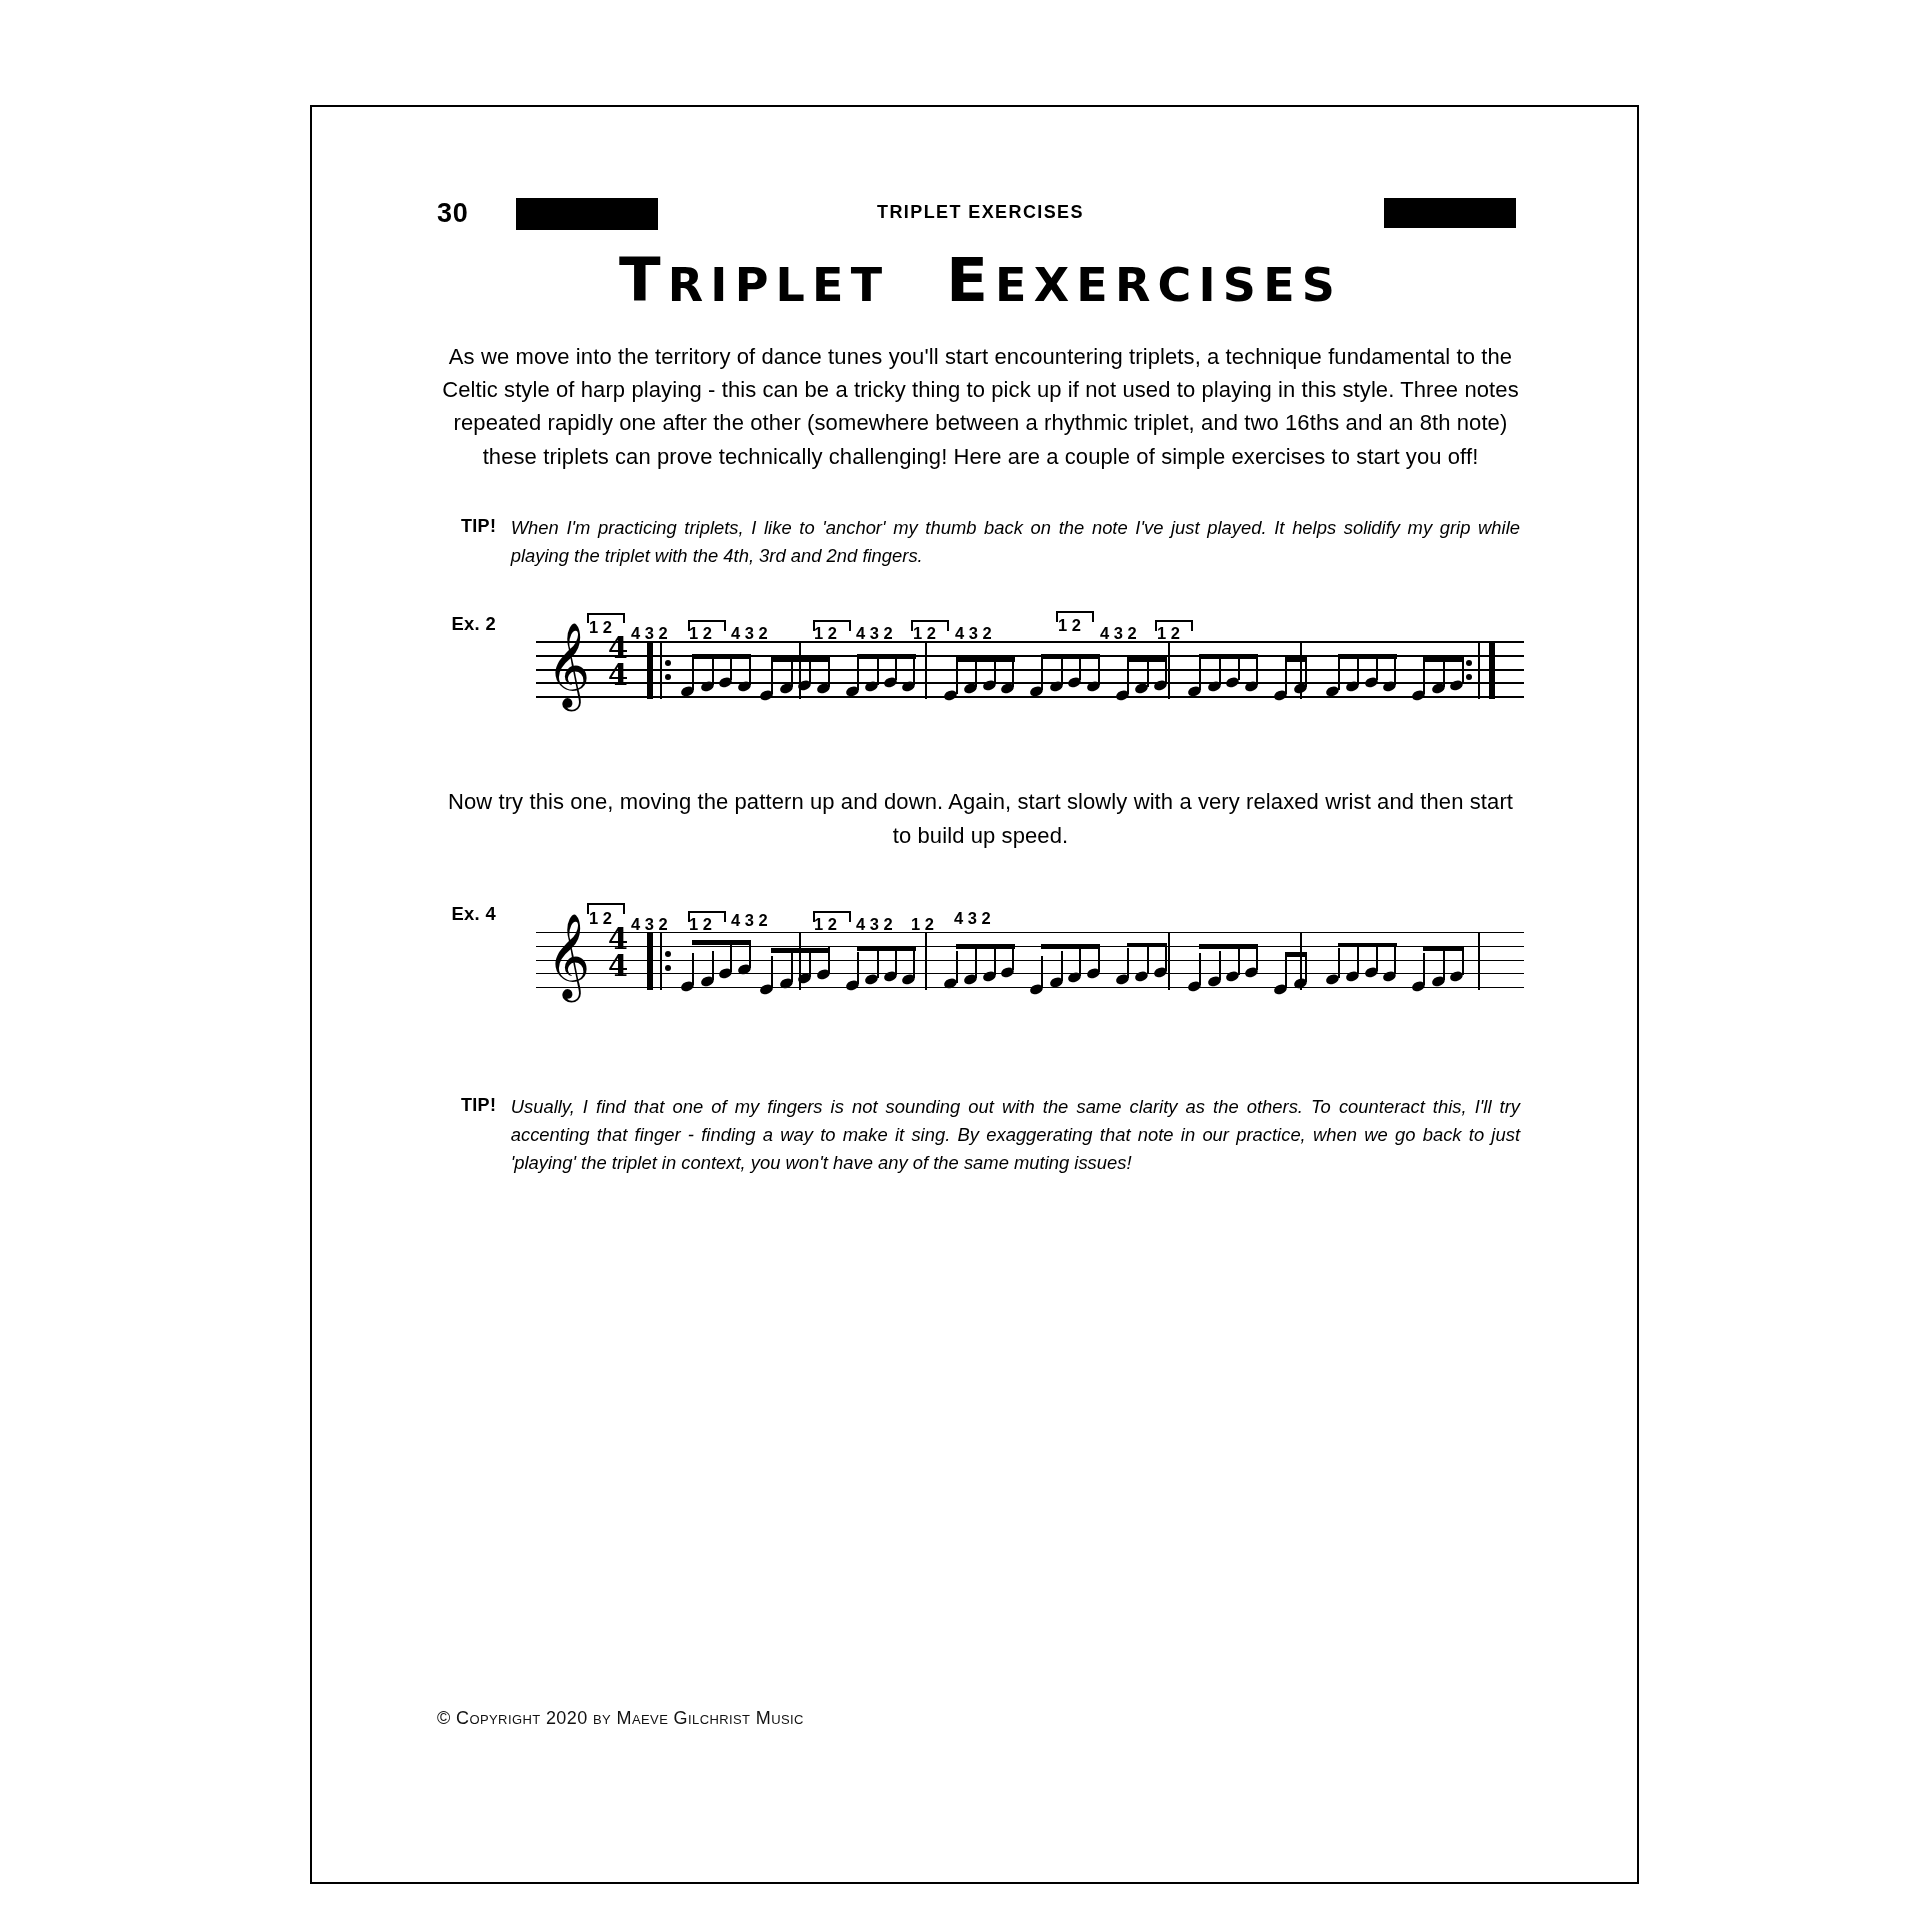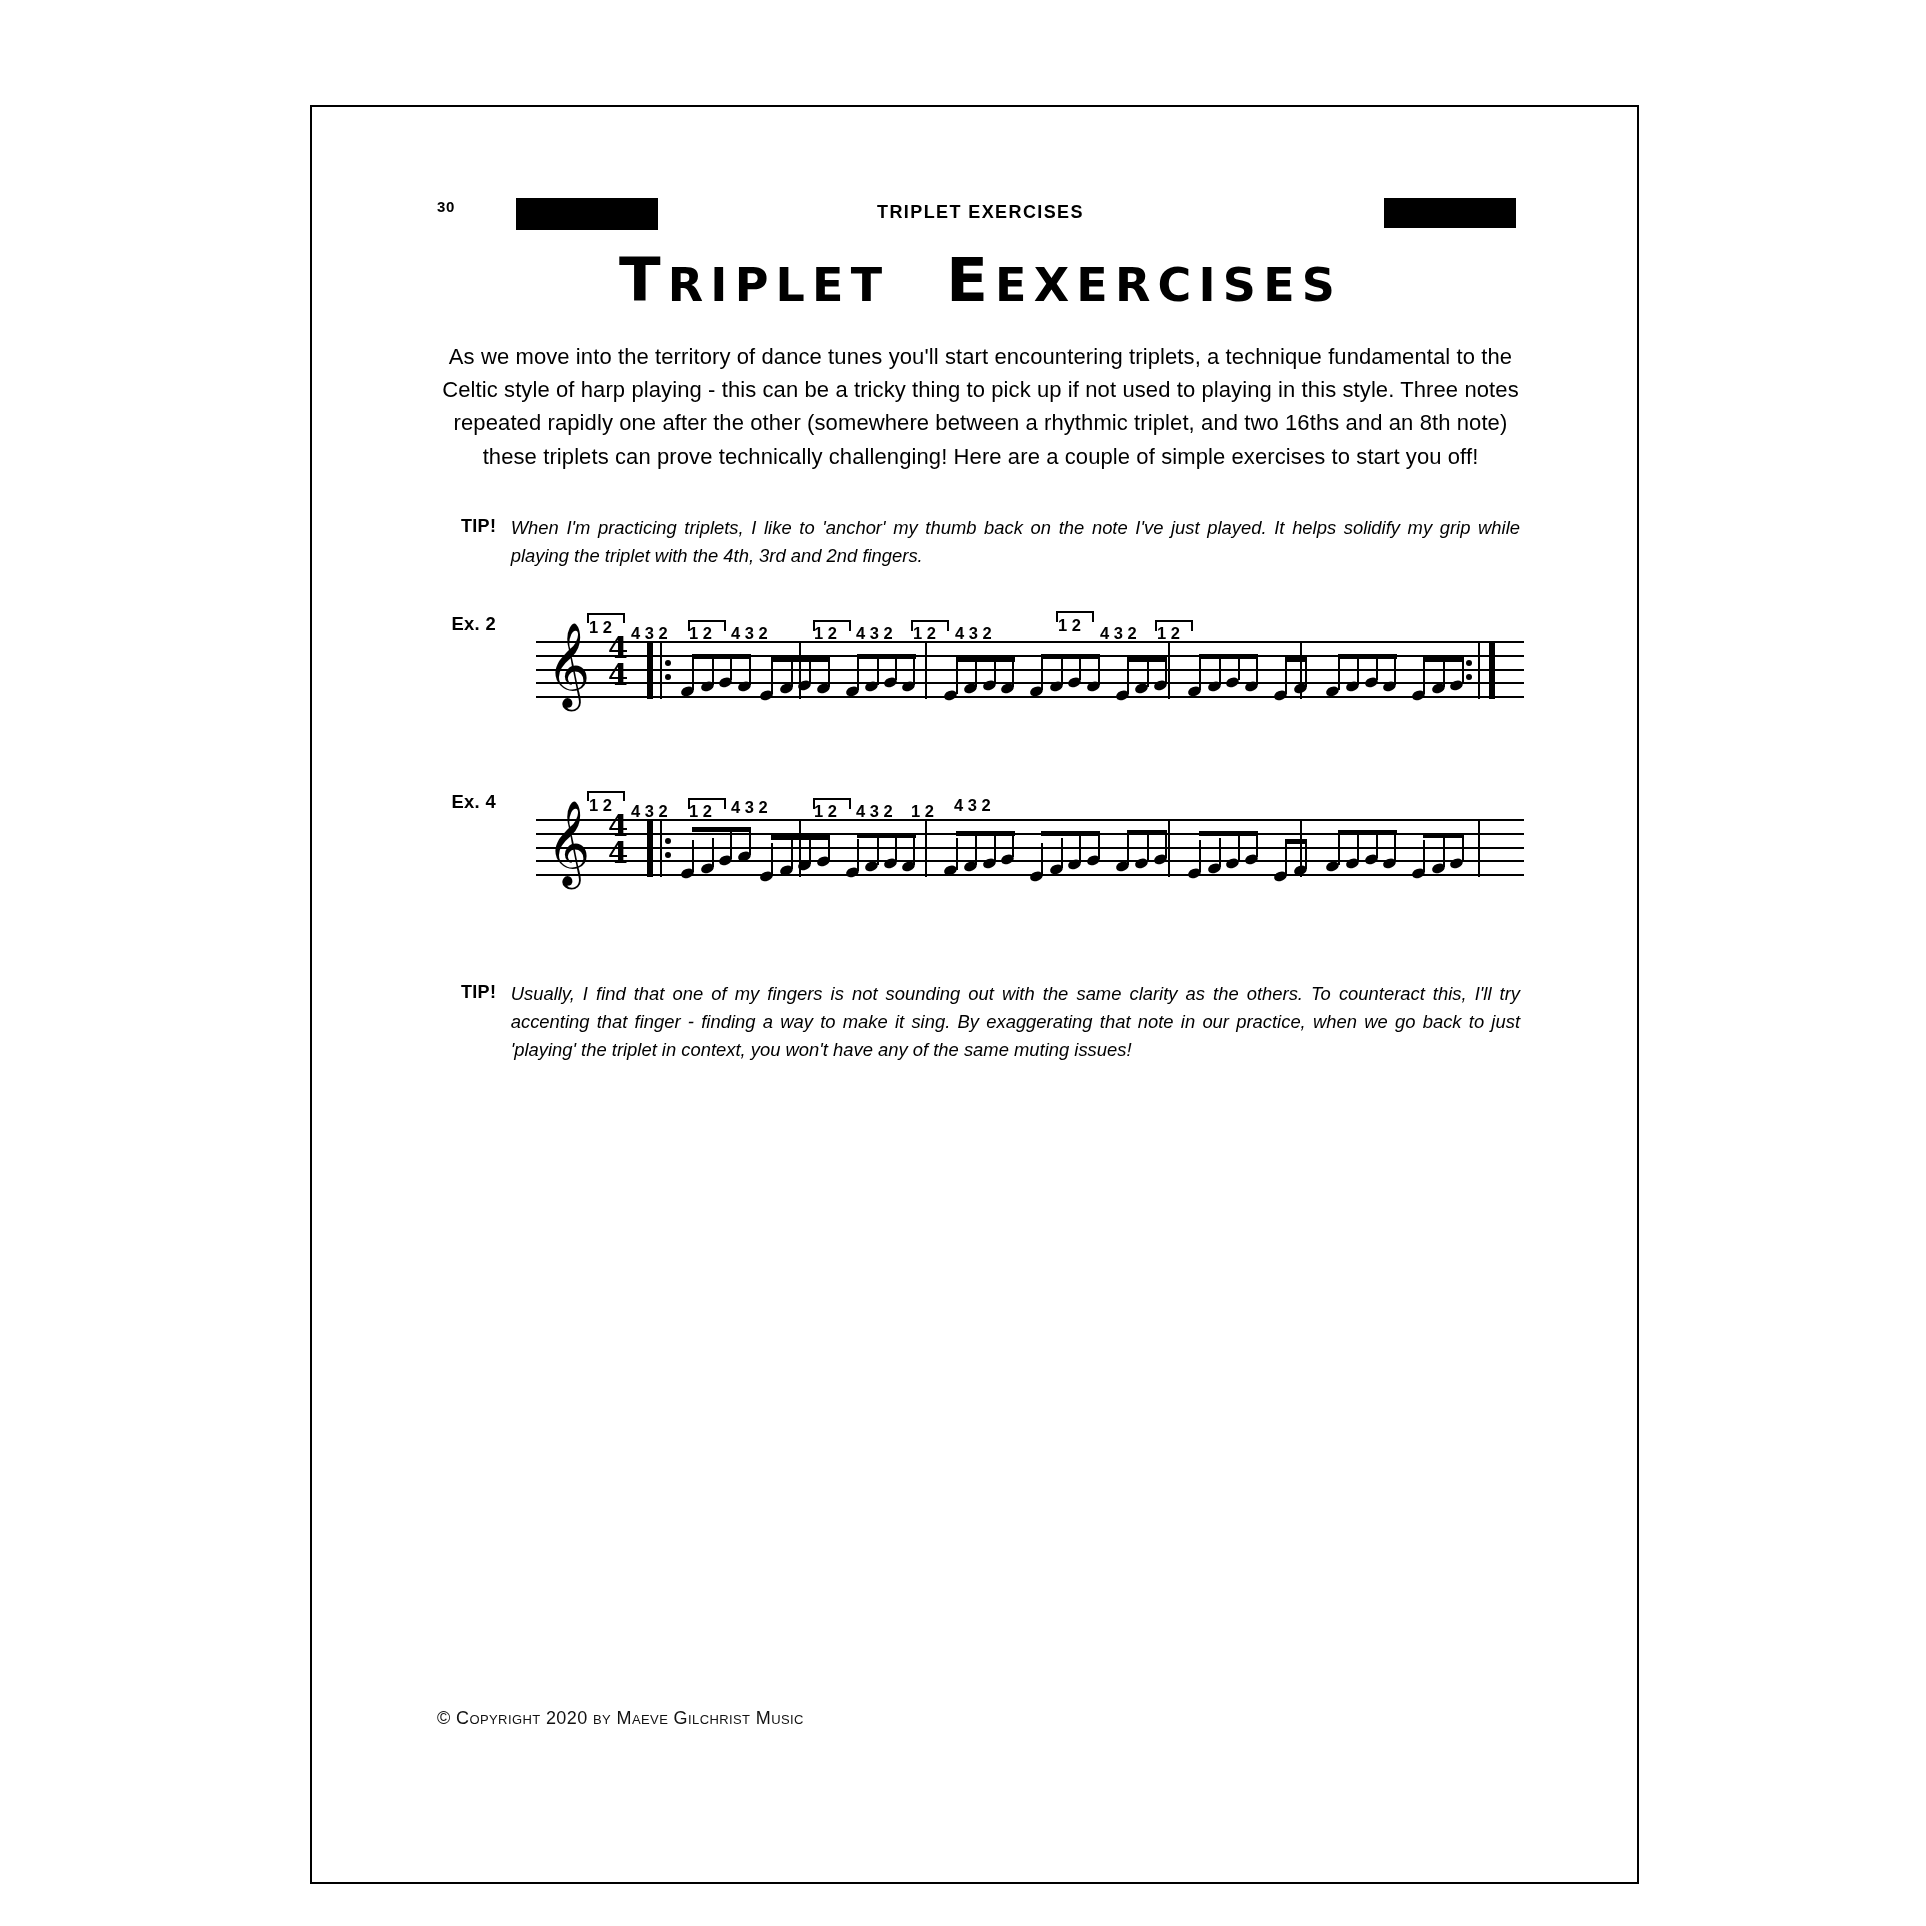"30" .runhead .folio { font-size: 15px -> 27px }
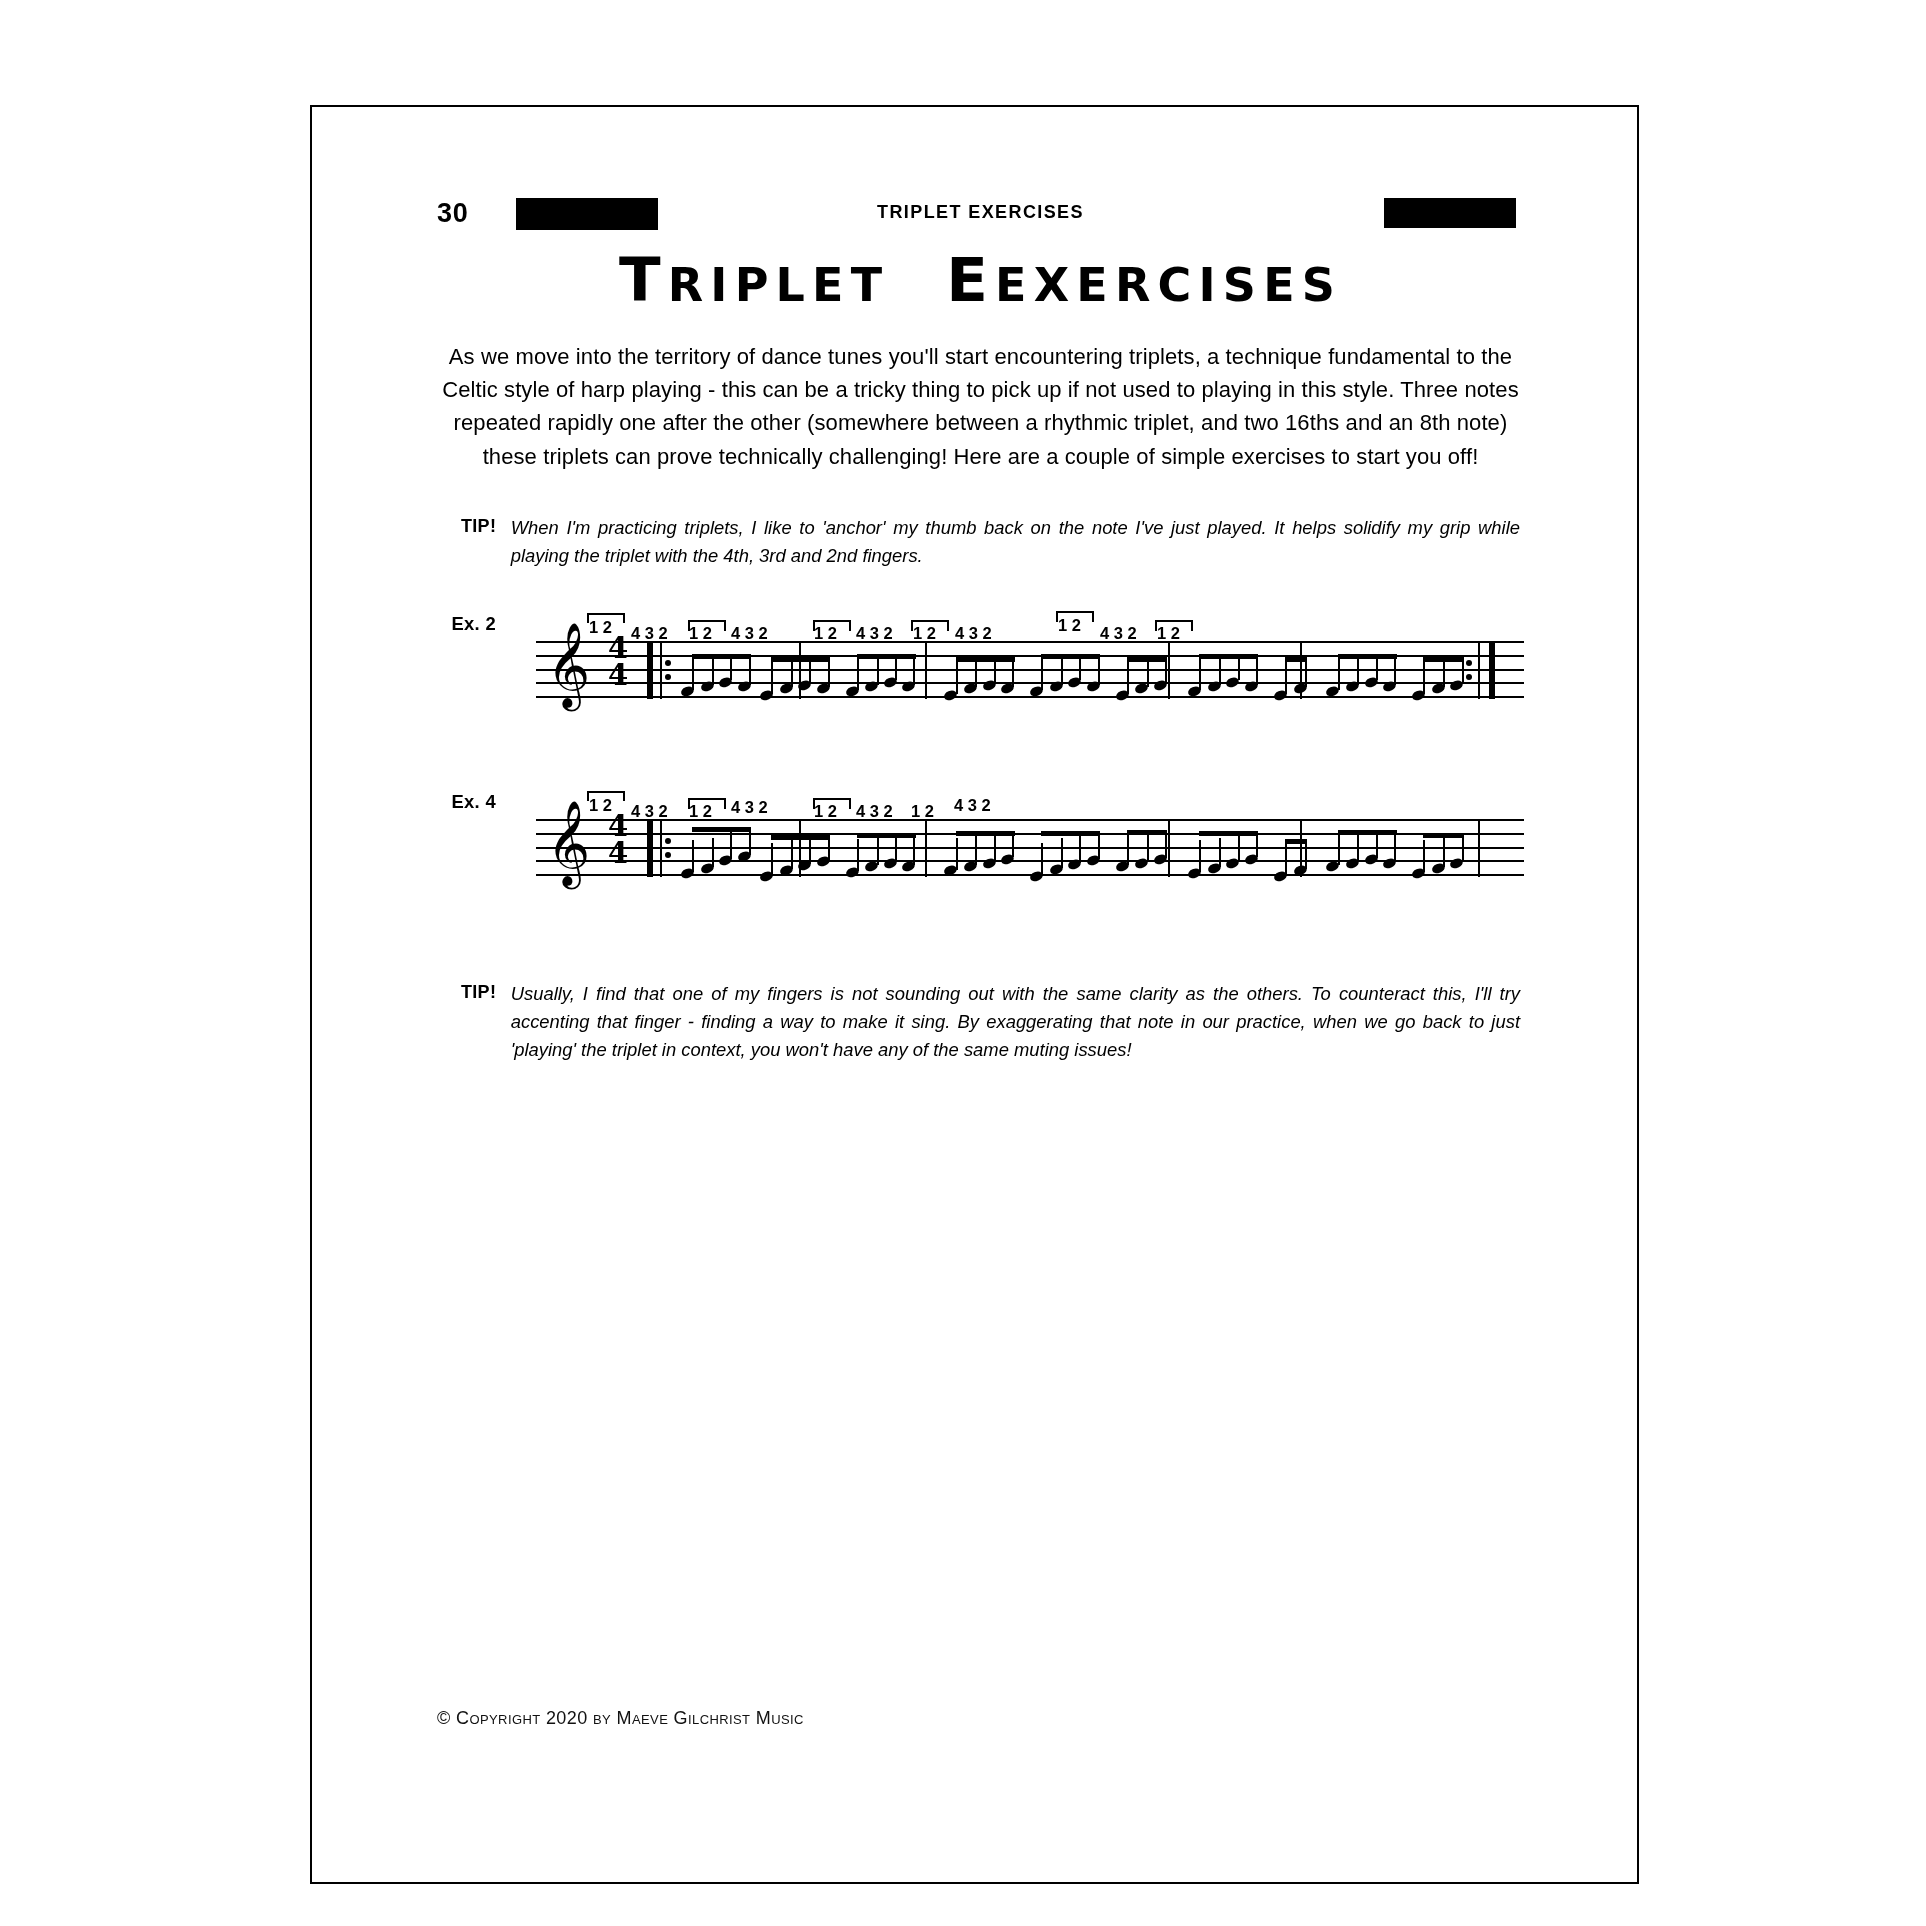"Now try this one, moving" p.para { html: none -> <p>Now try this one, moving the pattern up and down. Again, start slowly with a very relaxed wrist and then start to build up speed.</p> }
